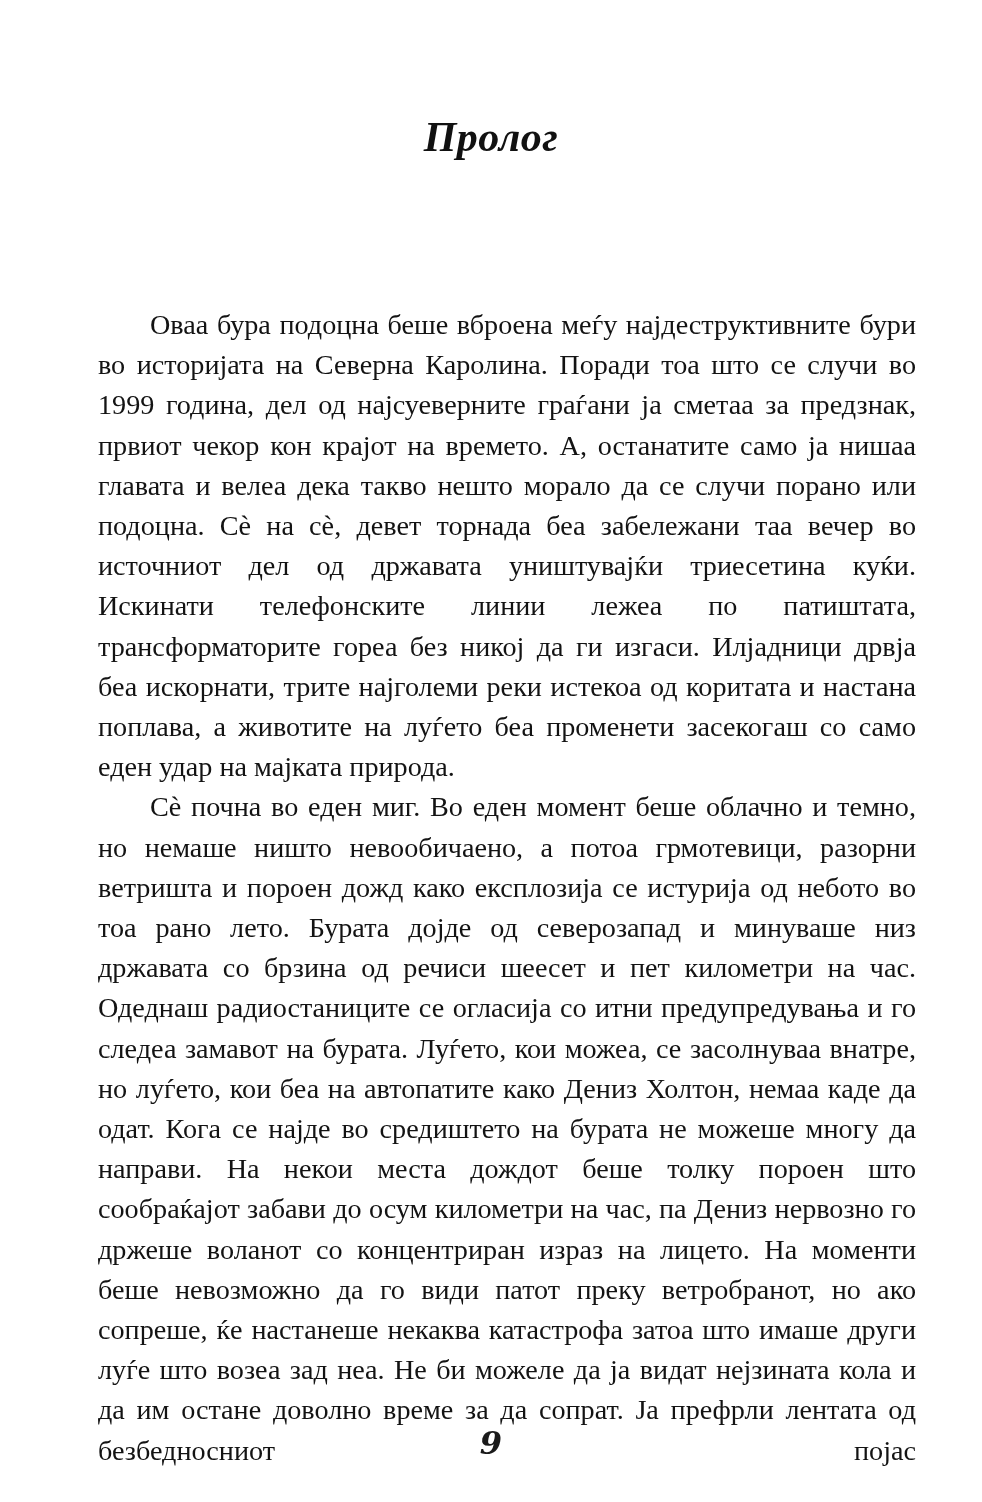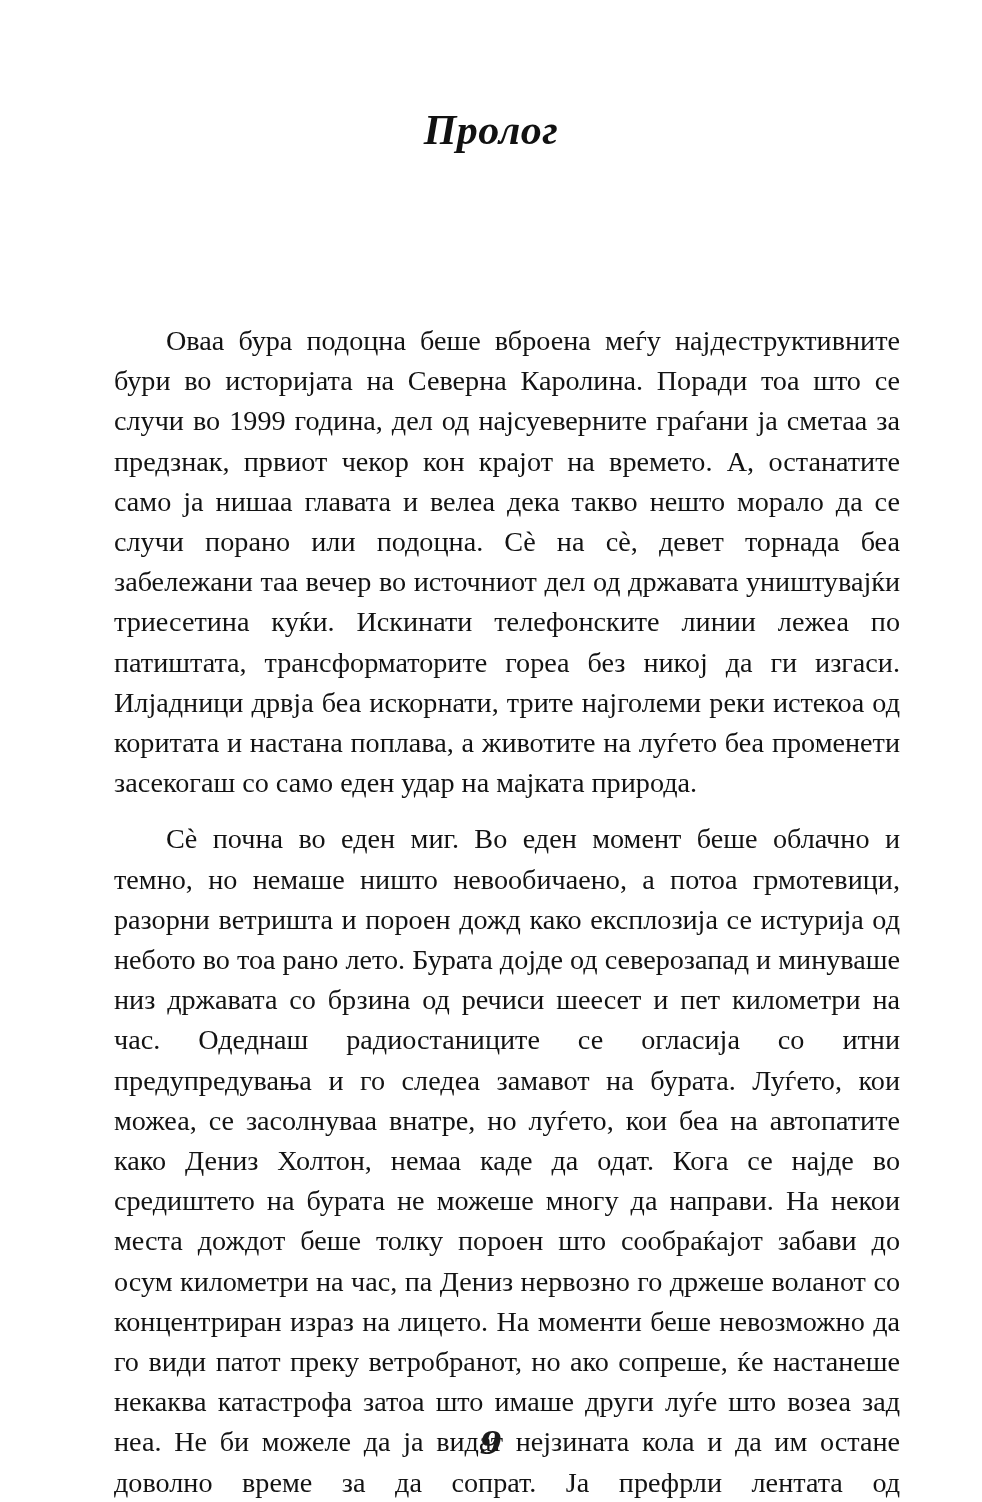"Пролог" .chapter-title { top: 107px -> 114px }
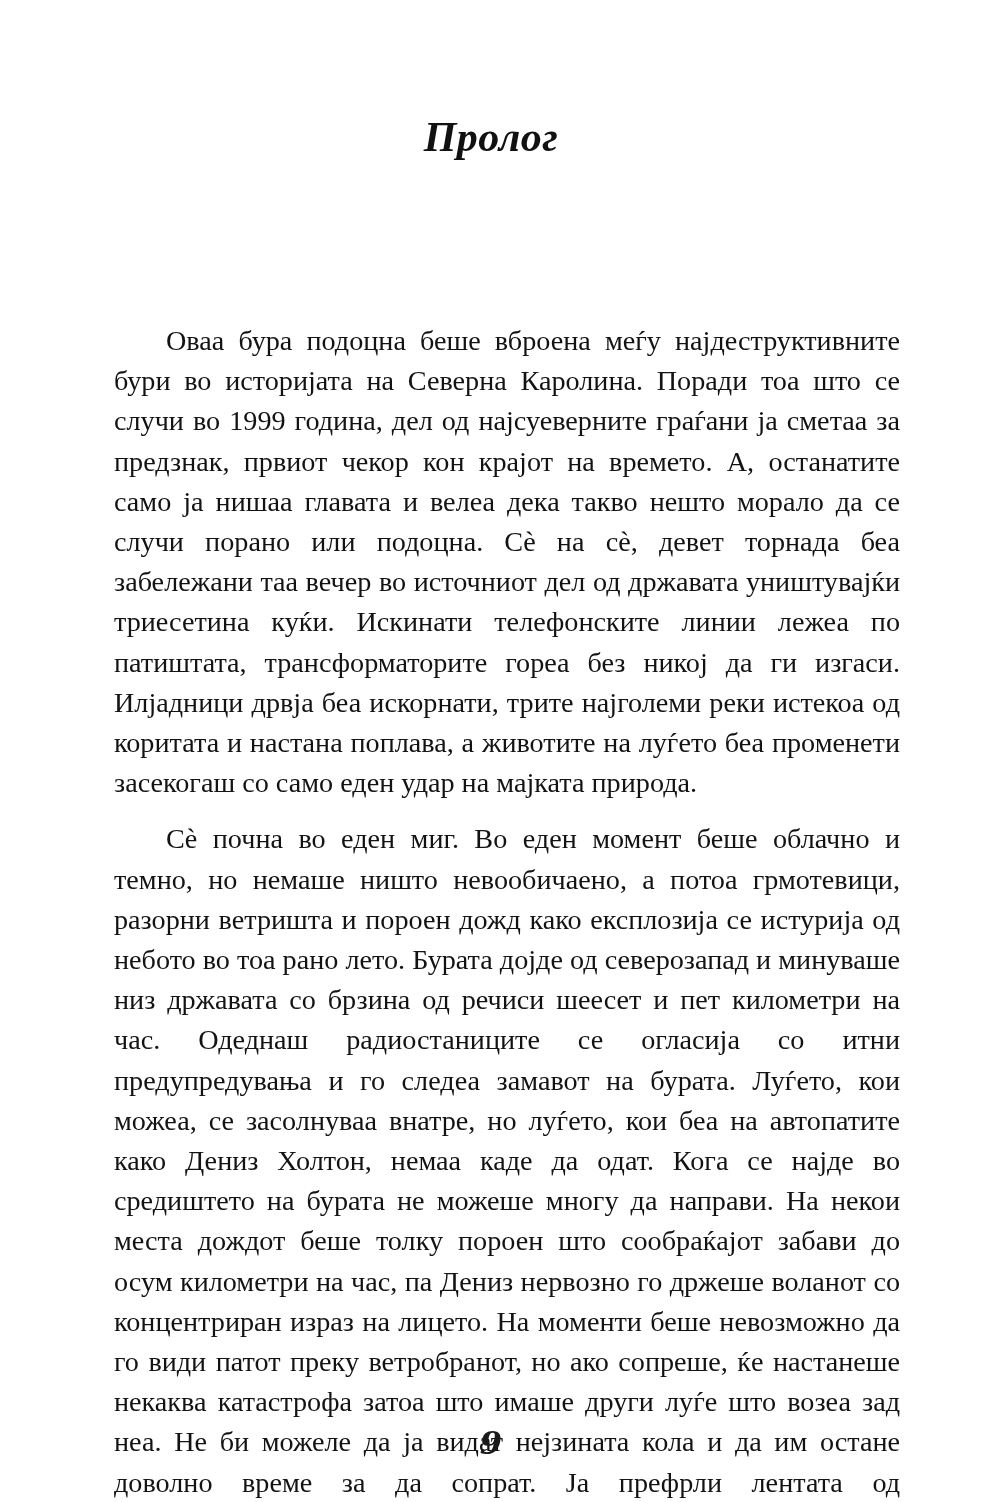"Оваа бура подоцна беше вброена" .body-block p { margin: 16px -> 0 }
